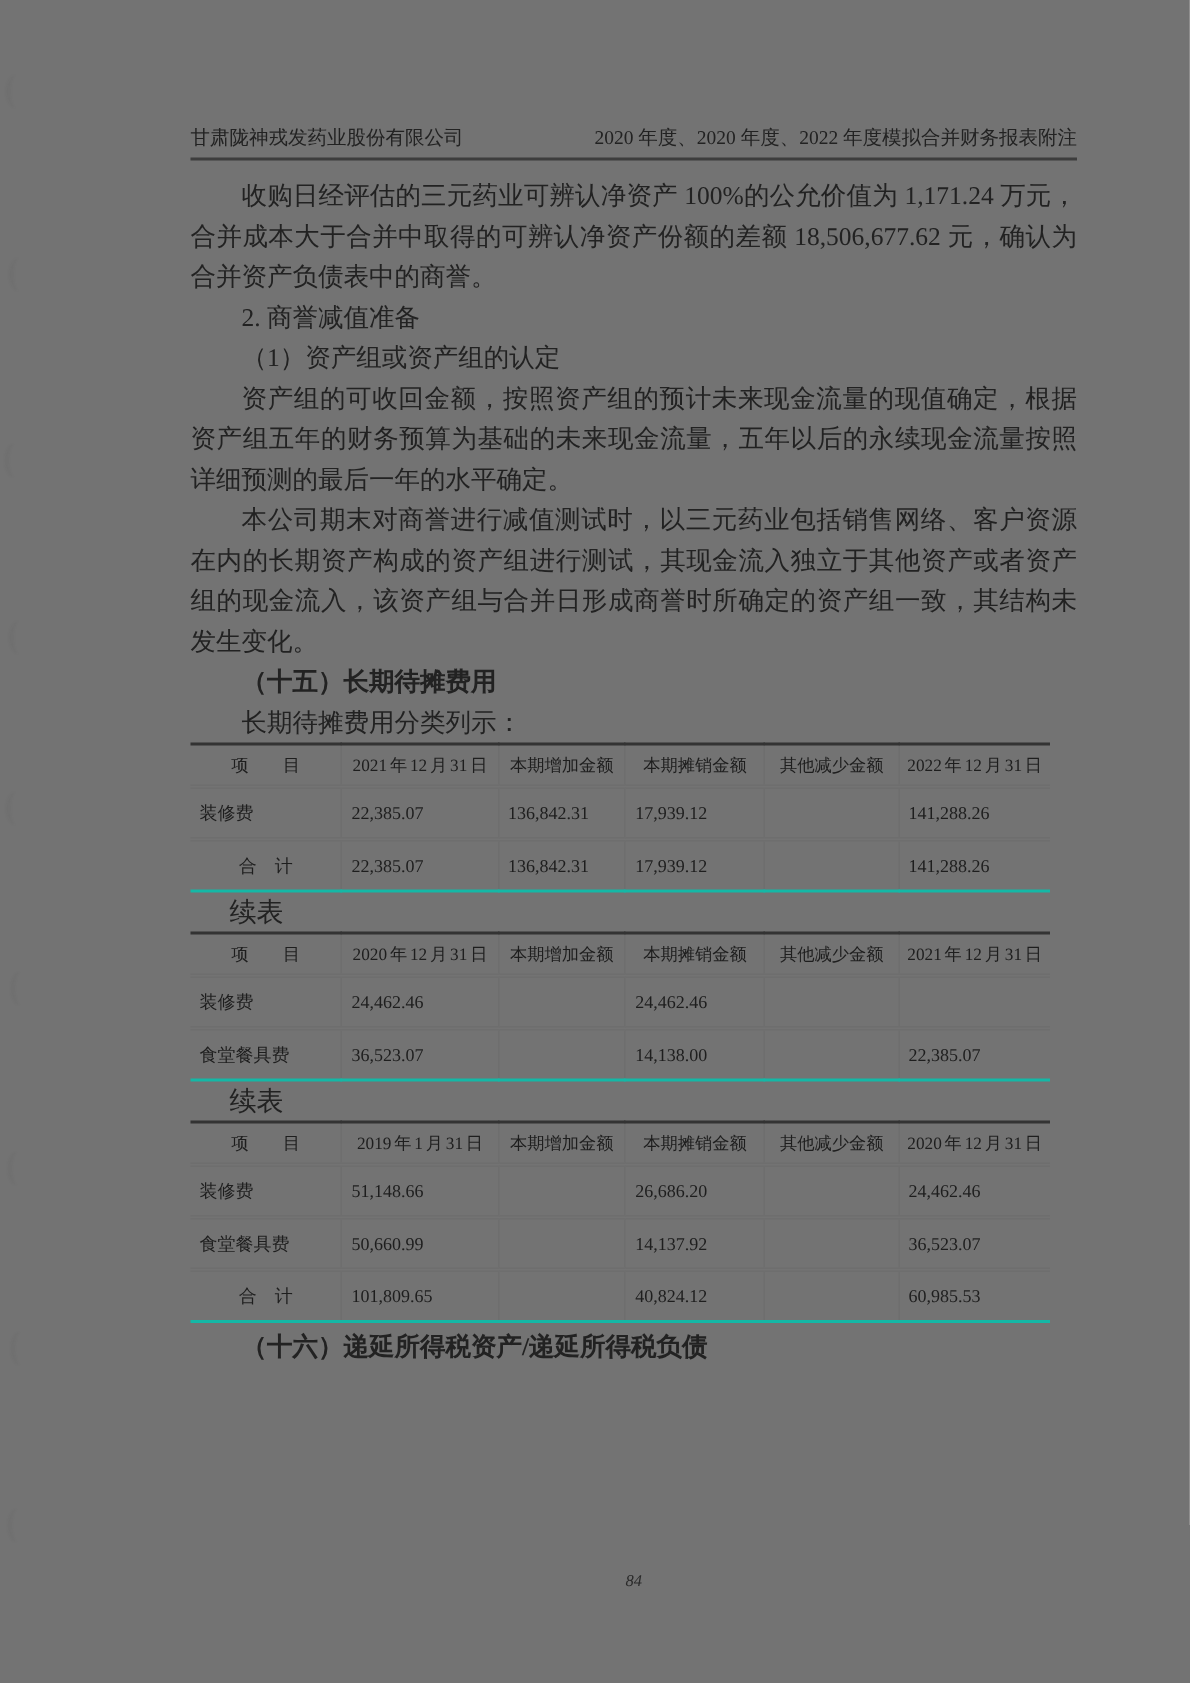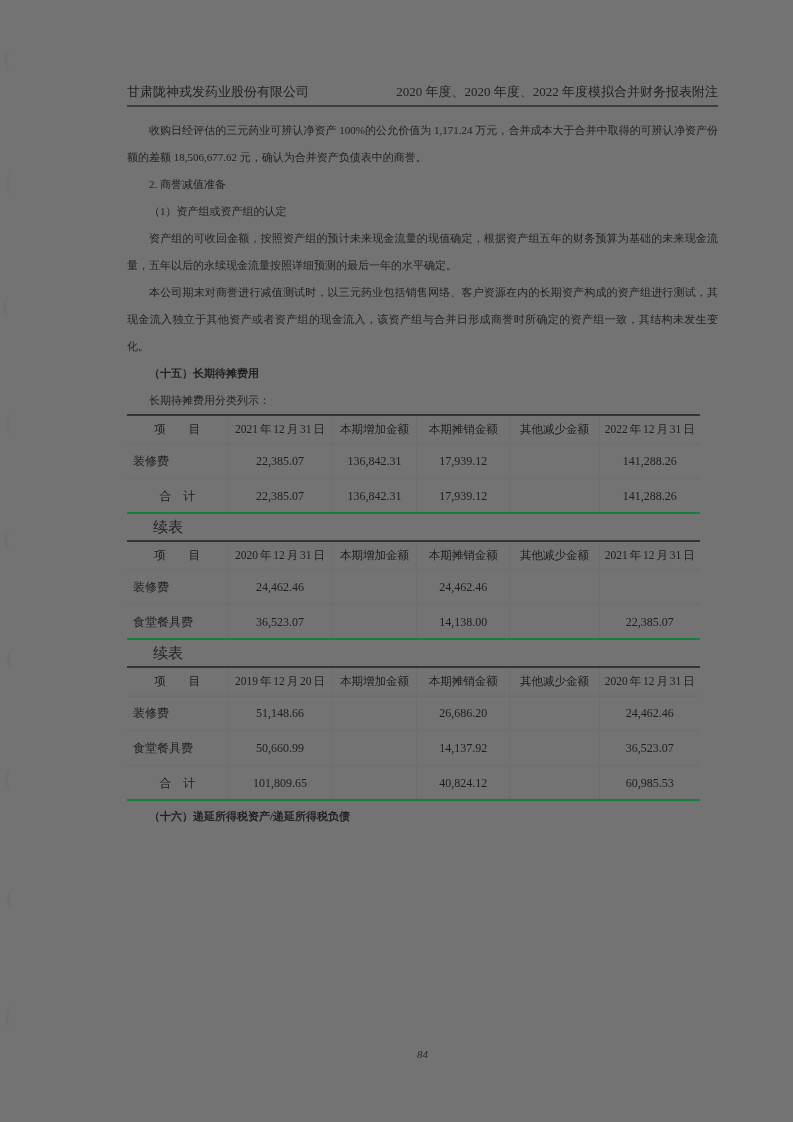"收购日经评估的三元药业可辨认净资产 100%的公允价值为 1,171.24" .body-text { font-size: 11px -> 17px }
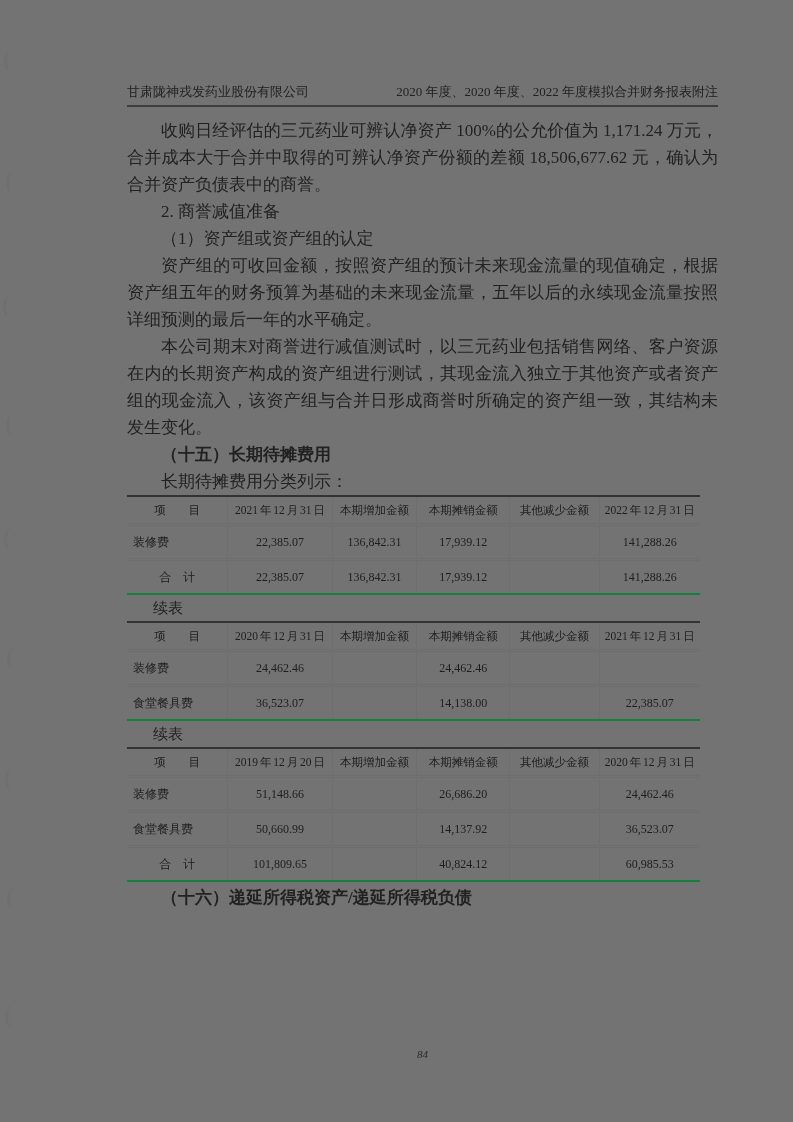"项 目" table.fin-table { border-bottom: 2px solid #15803d -> 2px solid #14b8a6 }
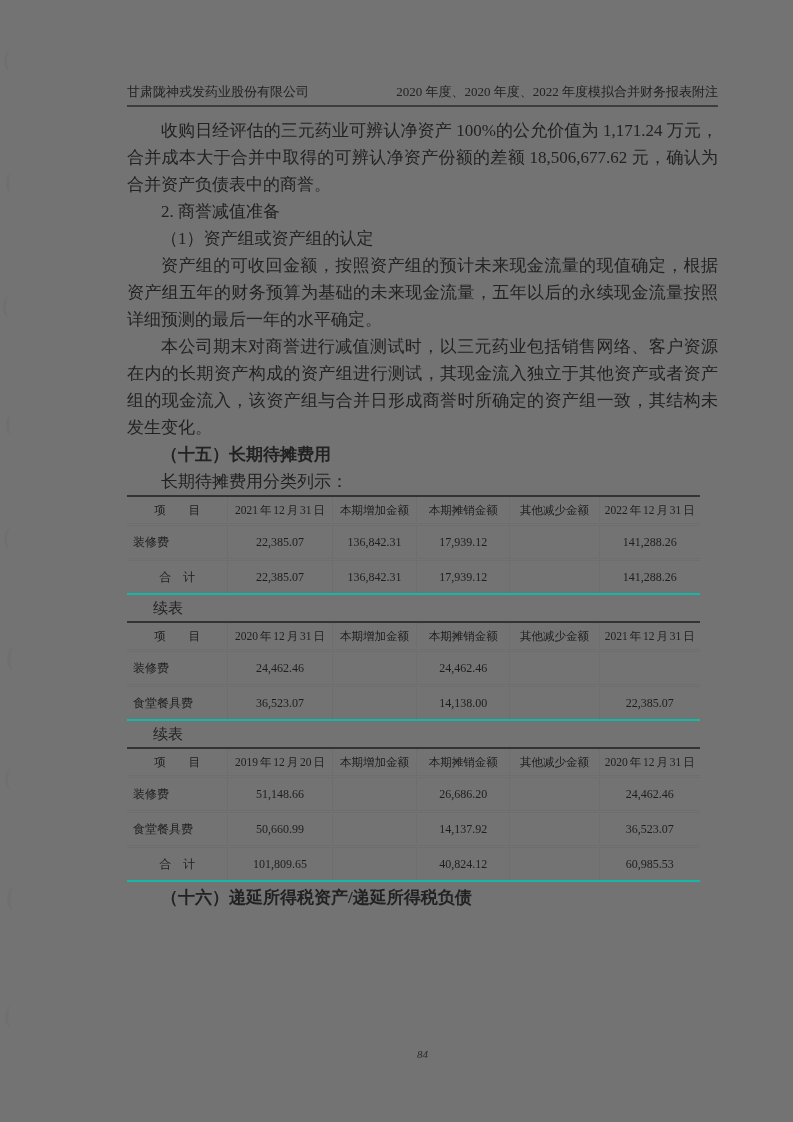"22,385.07" .fin-table td.num { text-align: center -> left }
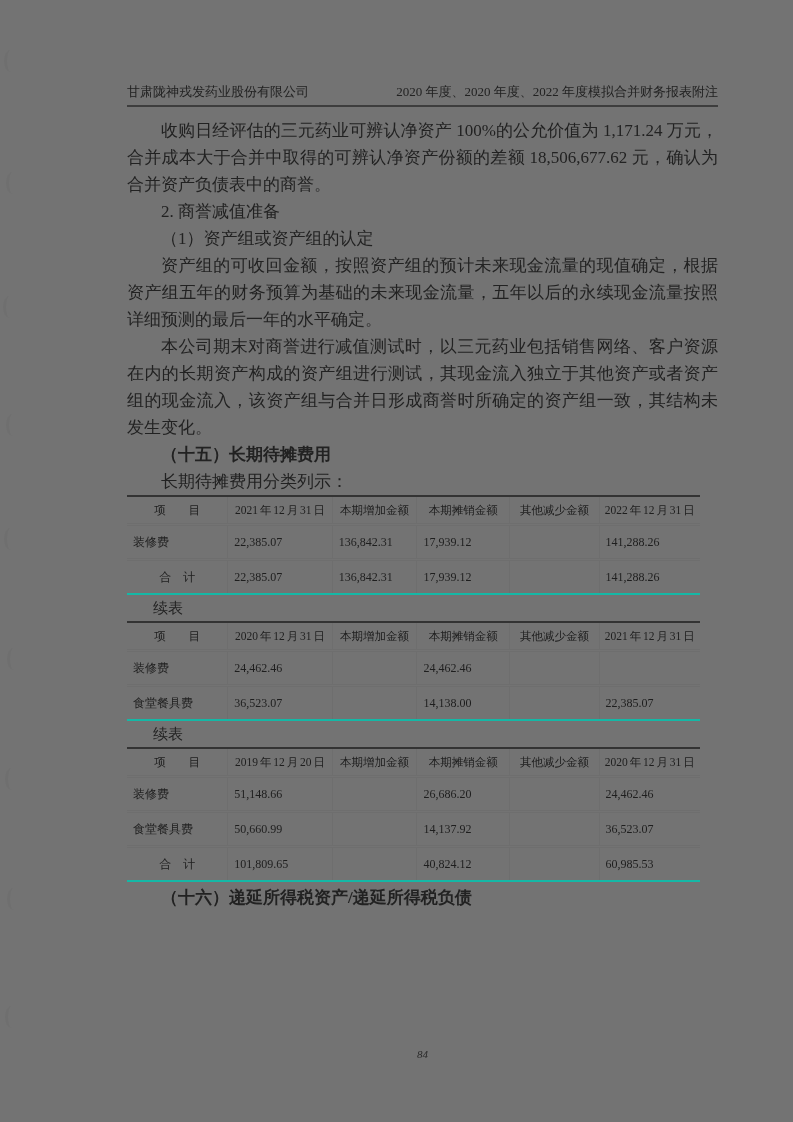"续表" .continued { font-size: 15px -> 18px }
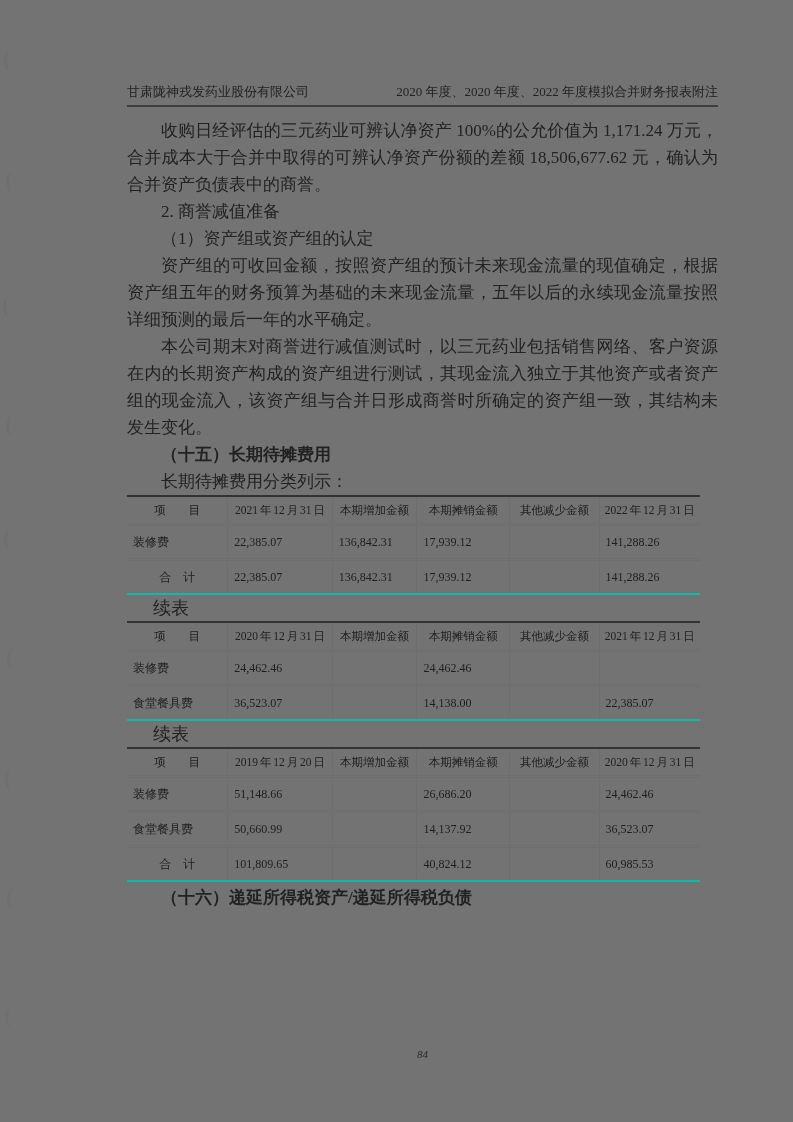"2019 年 12 月 20" th { text: 12 月 20 -> 1 月 31 }
